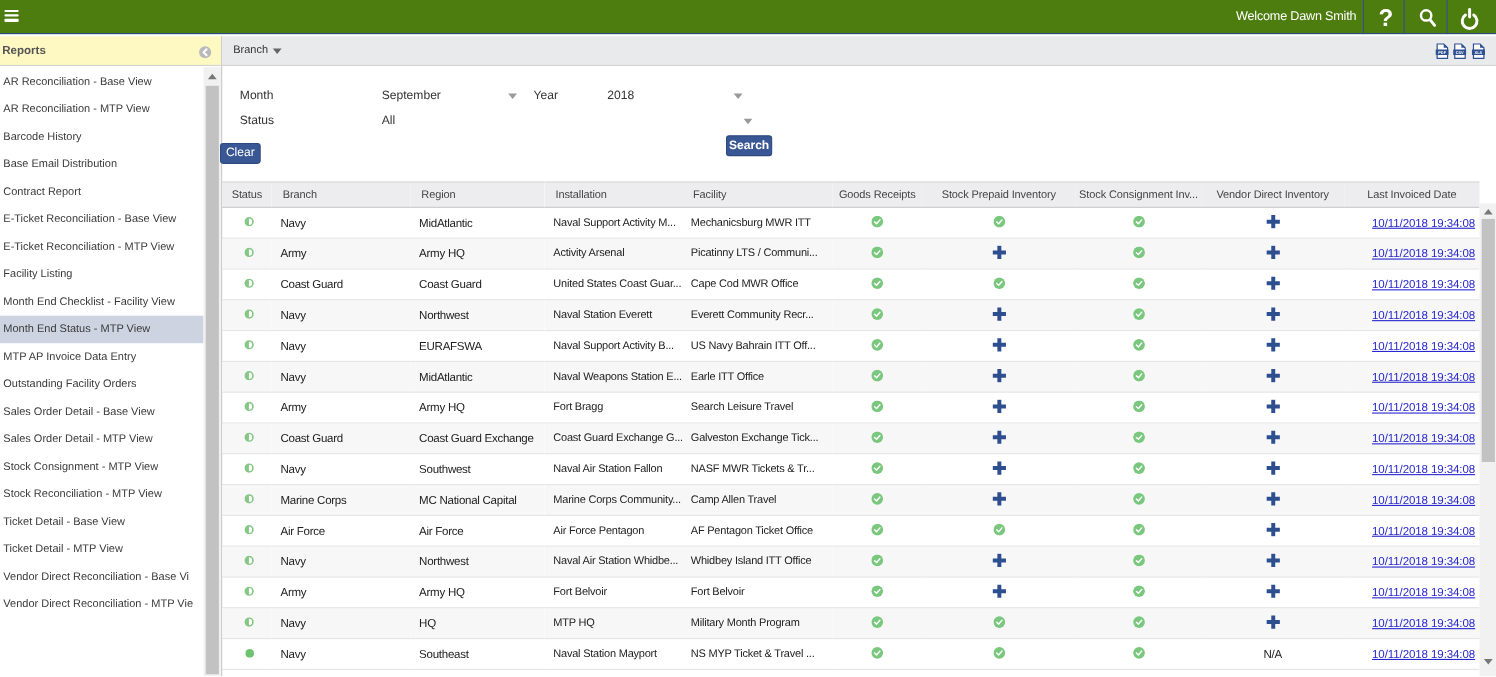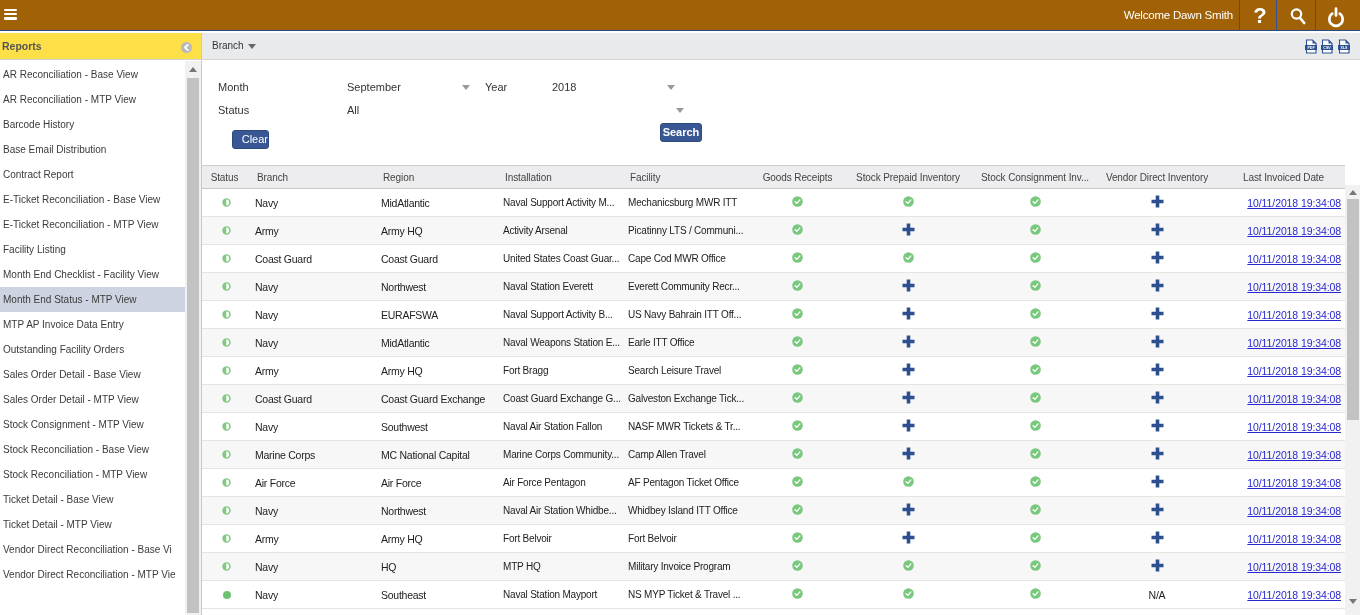"Welcome Dawn Smith" .topbar { background: #a16207 -> #4d7c0f }
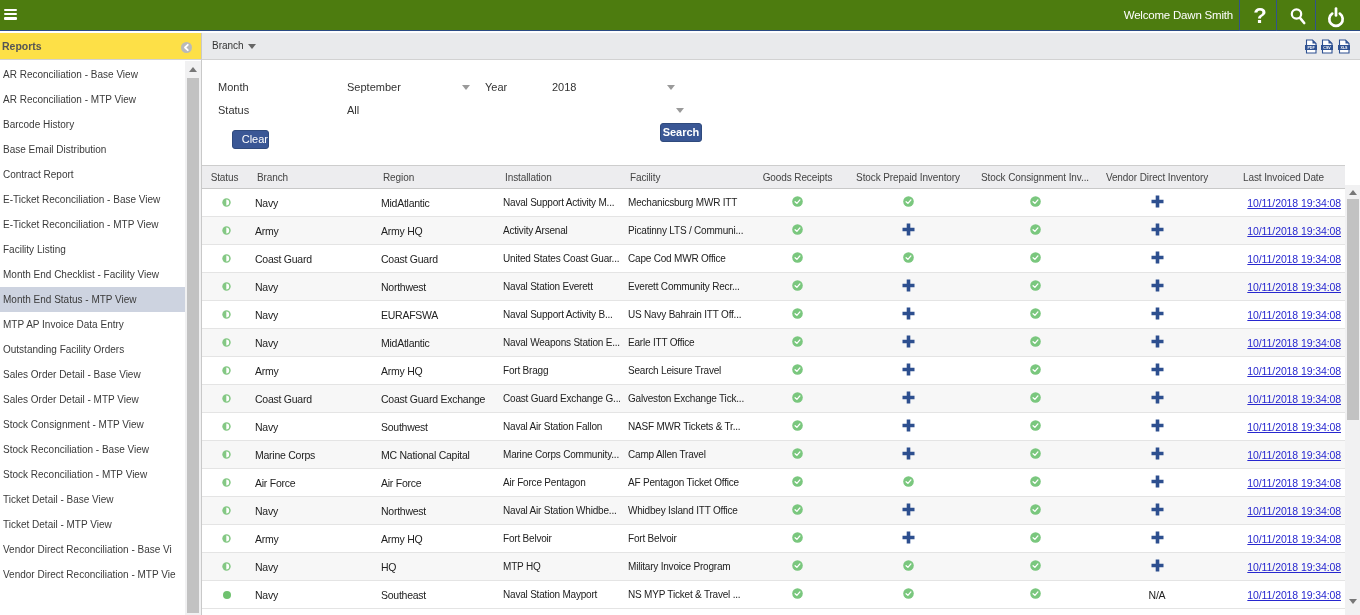"Reports" .sidehead { background: #fde047 -> #fef9c3 }
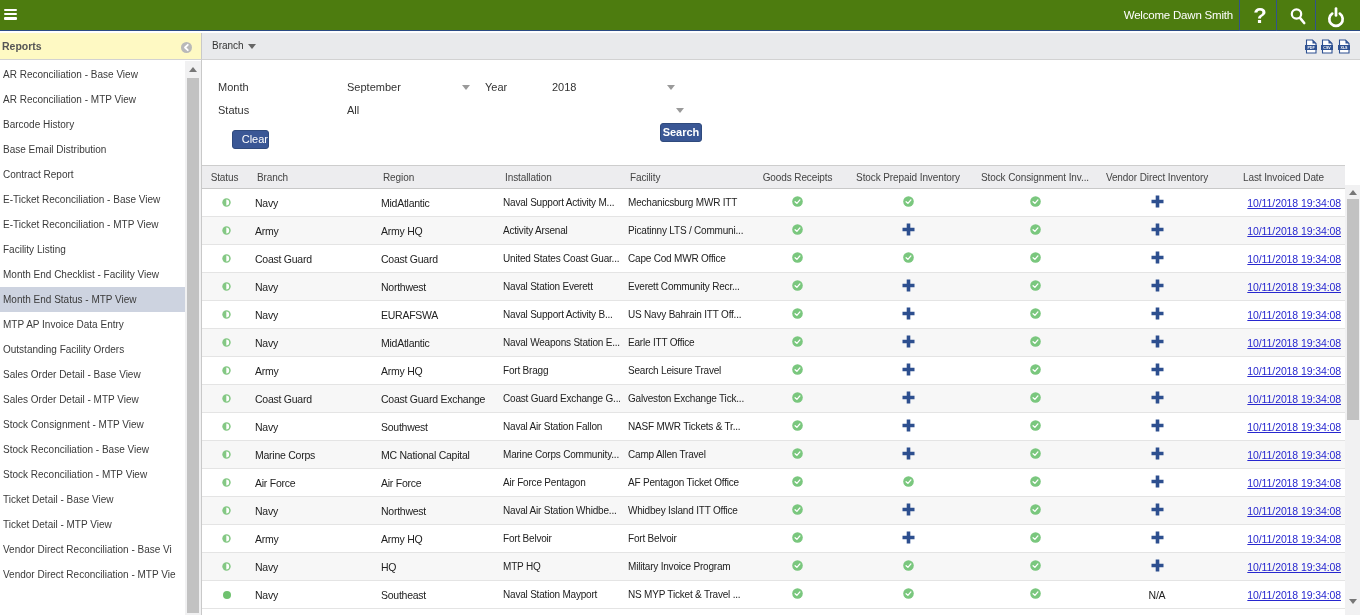"Clear" div.btn { left: 232px -> 200px; text-align: right -> none }
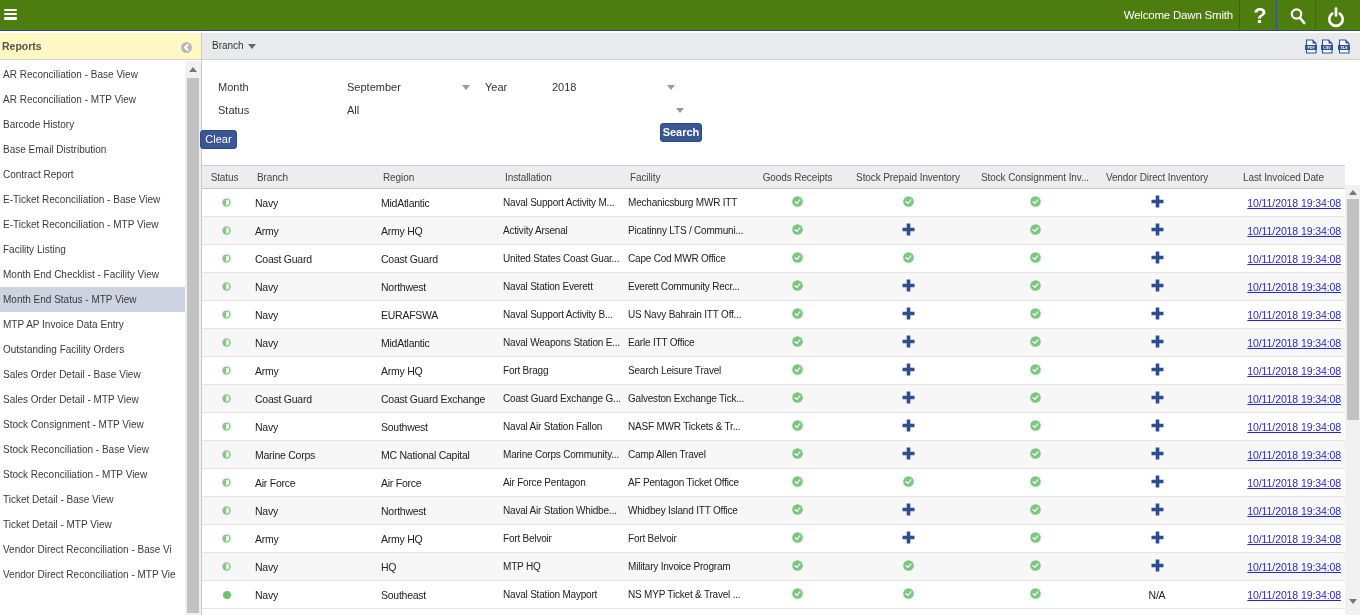"Stock Reconciliation - Base View" div { html: <div>Stock Reconciliation - Base View</div> -> none }
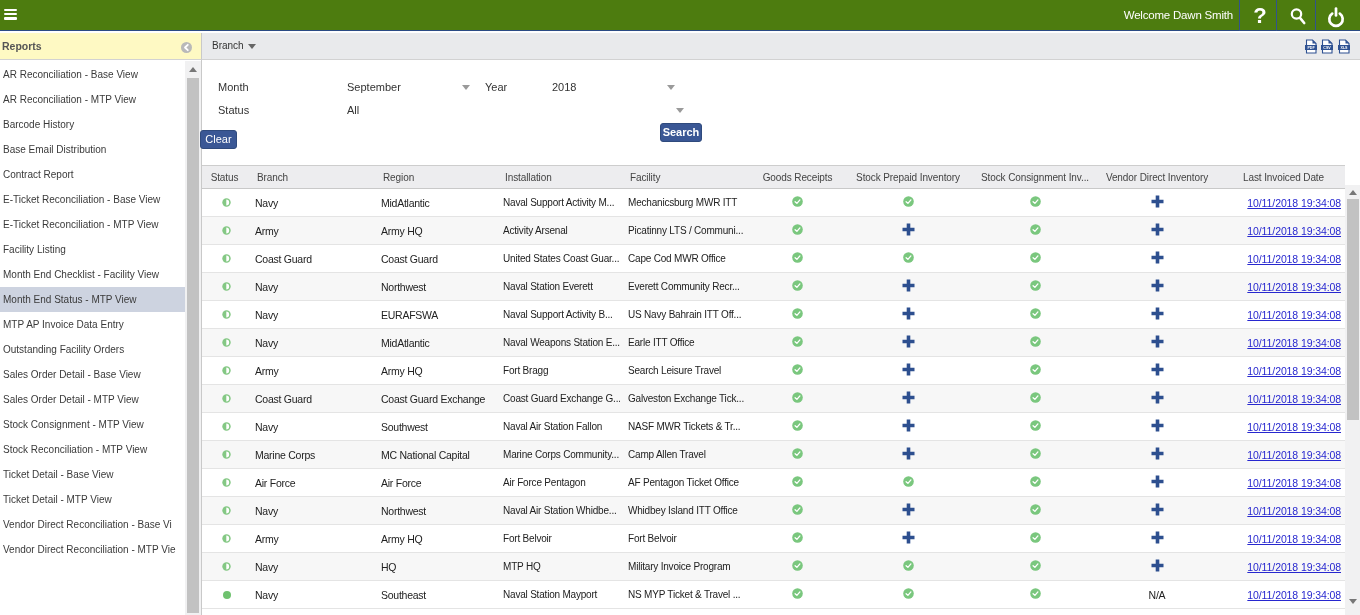"Military Invoice Program" td.n2 { text: Invoice -> Month }
